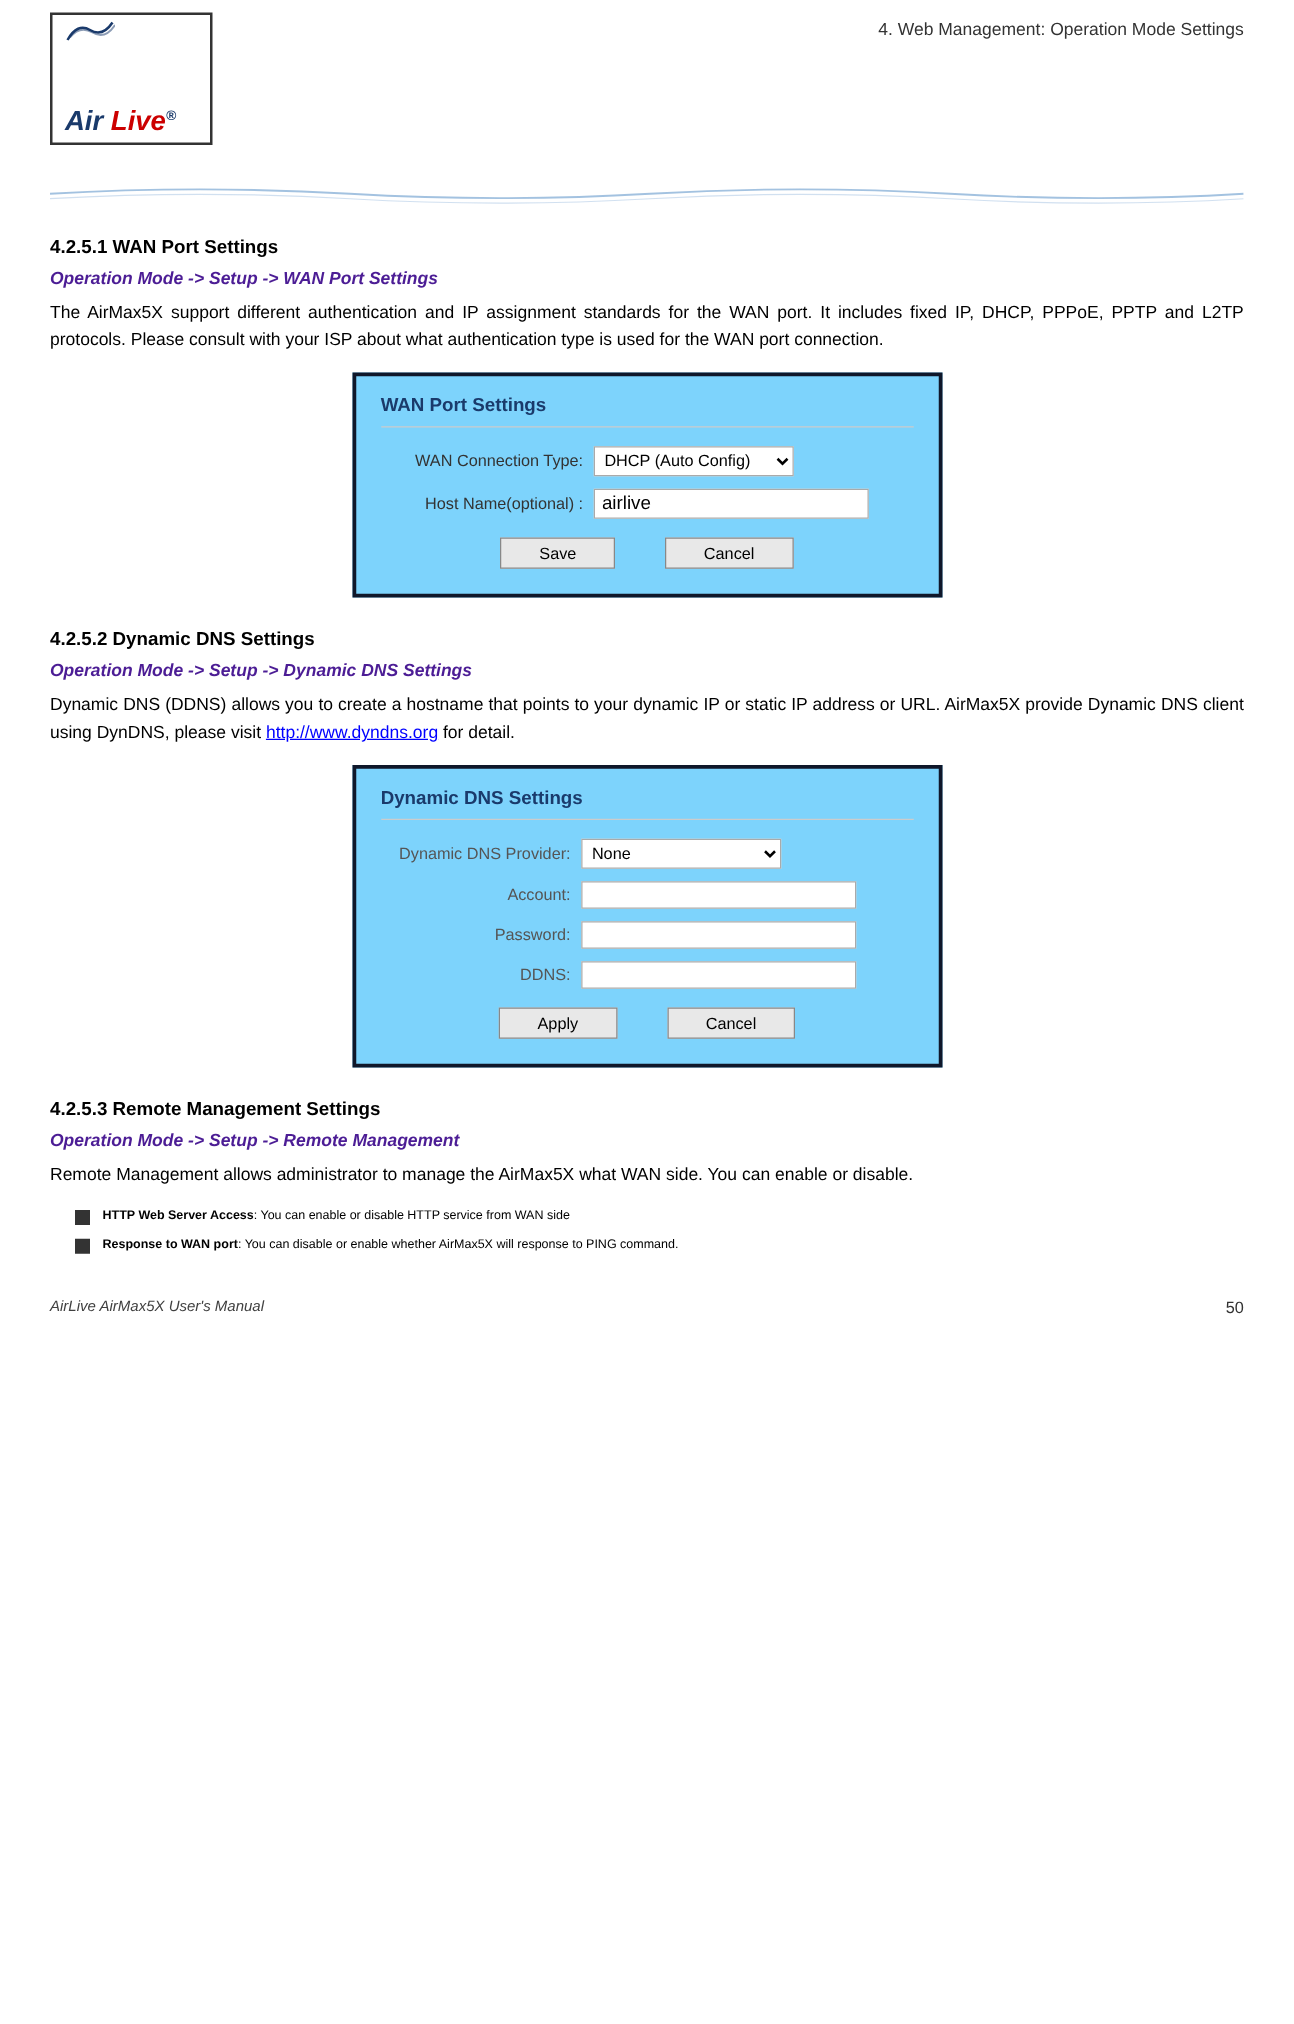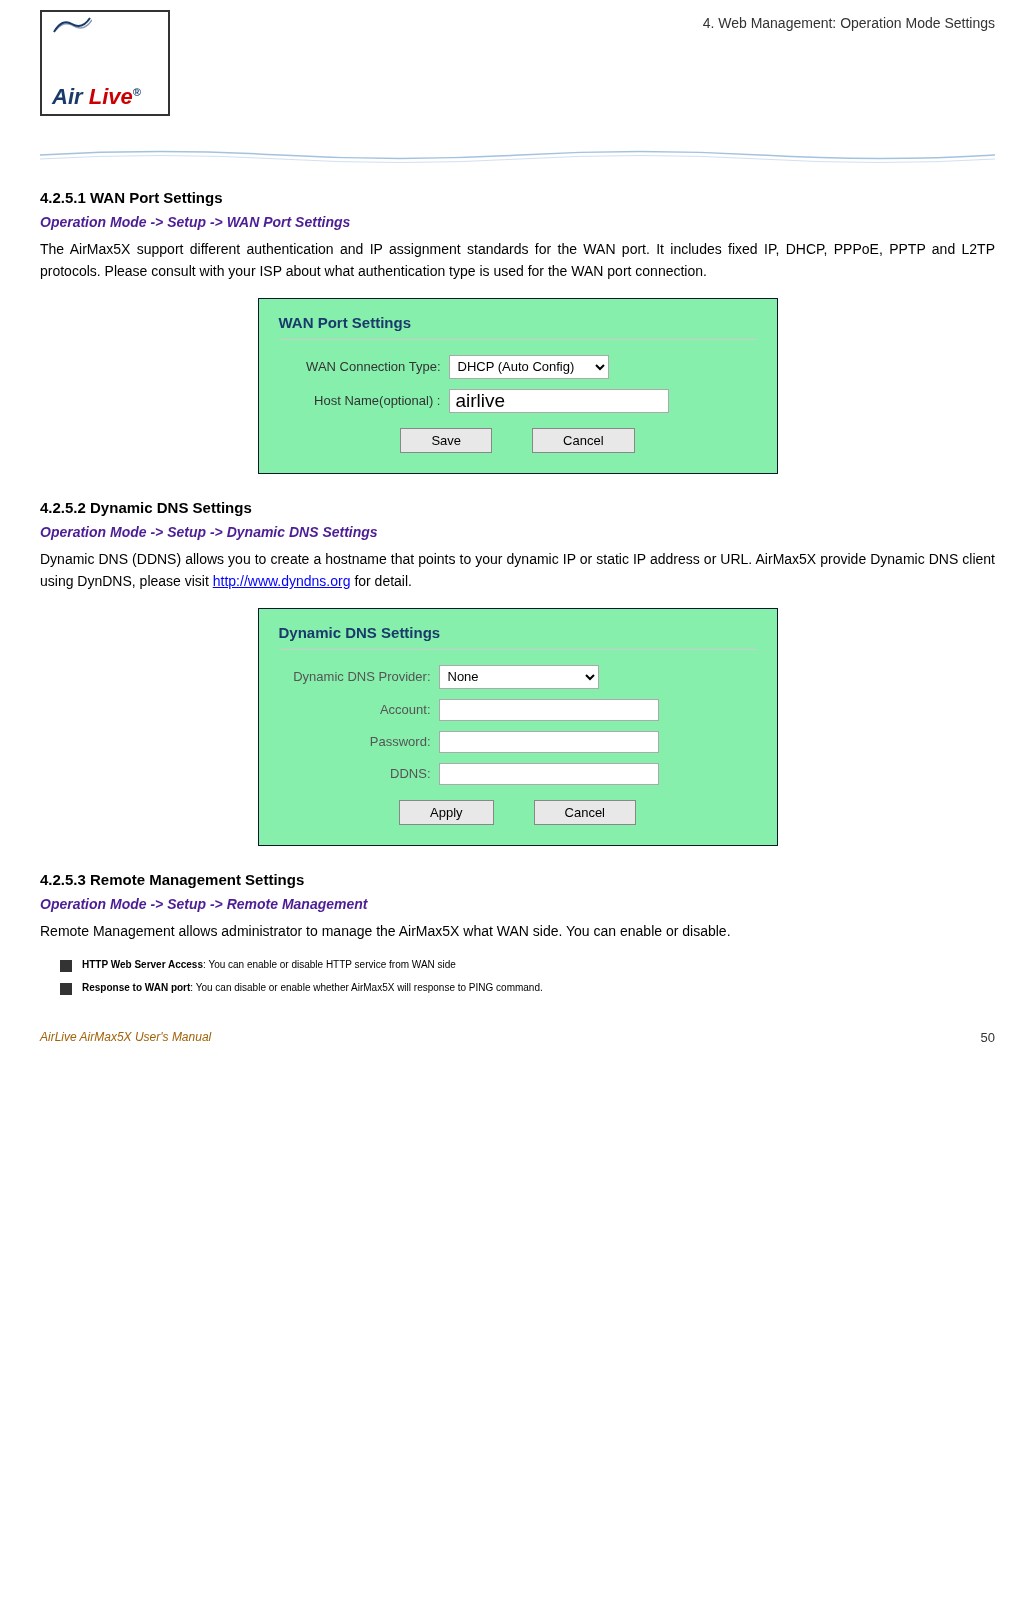"WAN Port Settings" .settings-box { background: #86efac -> #7dd3fc; border: 1px solid #0f172a -> 3px solid #0f172a; width: 520px -> 472px }
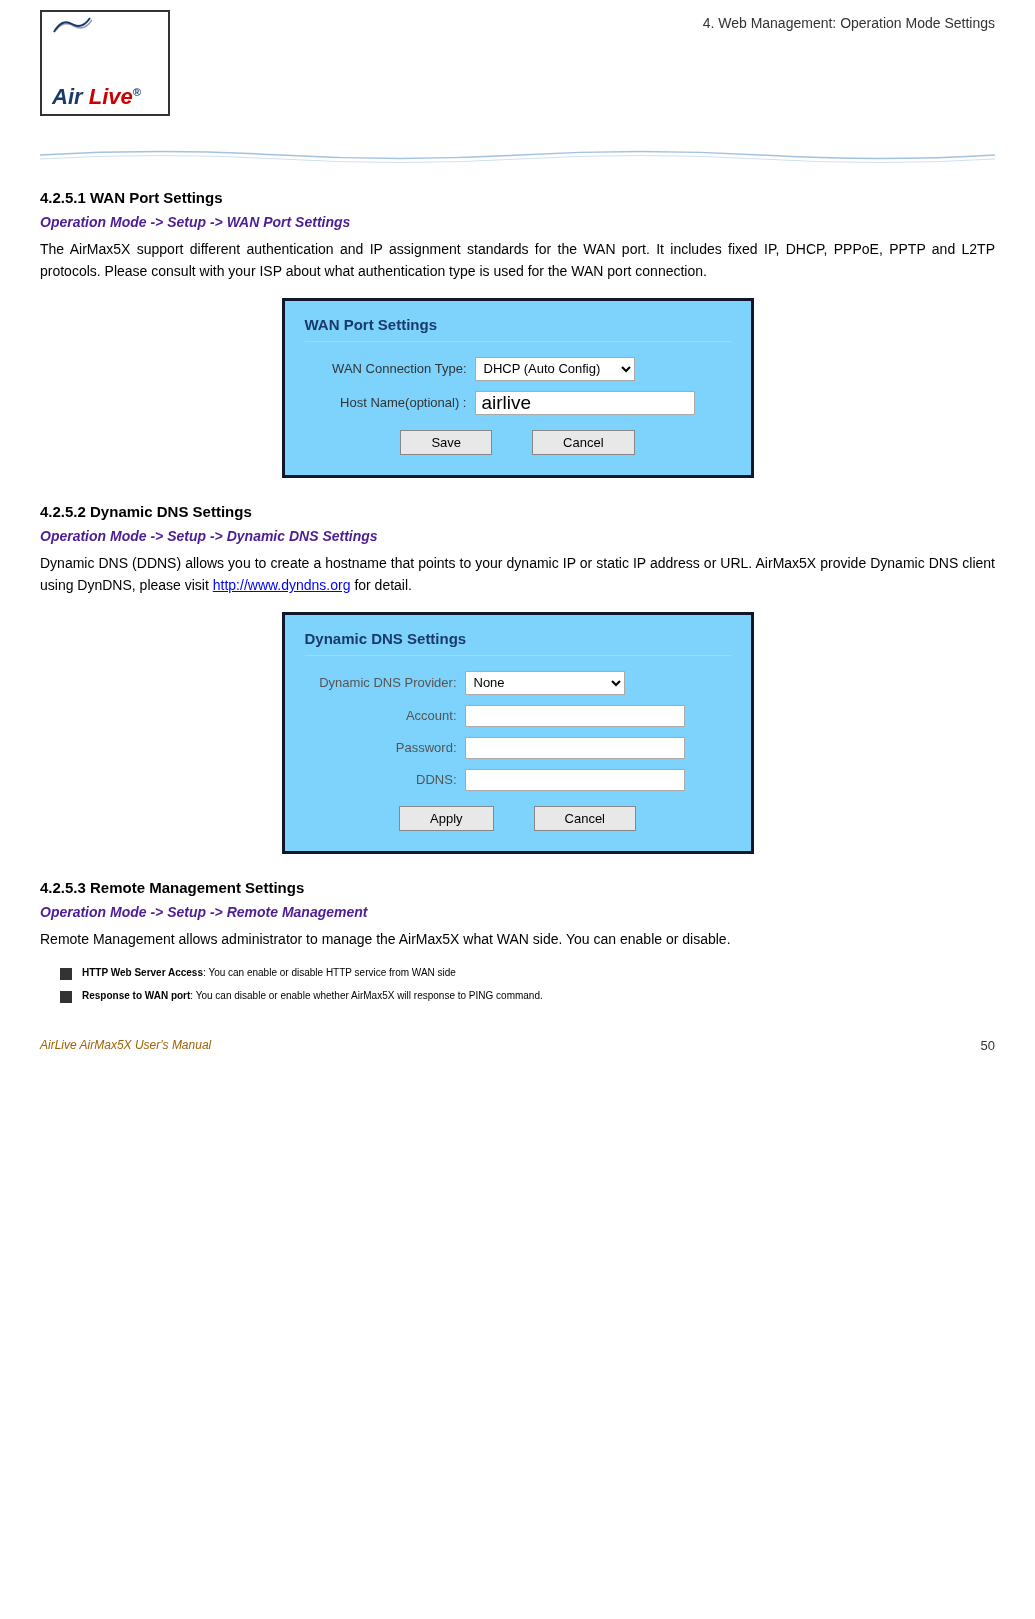"airlive" .form-input { font-size: 19px -> 15px }
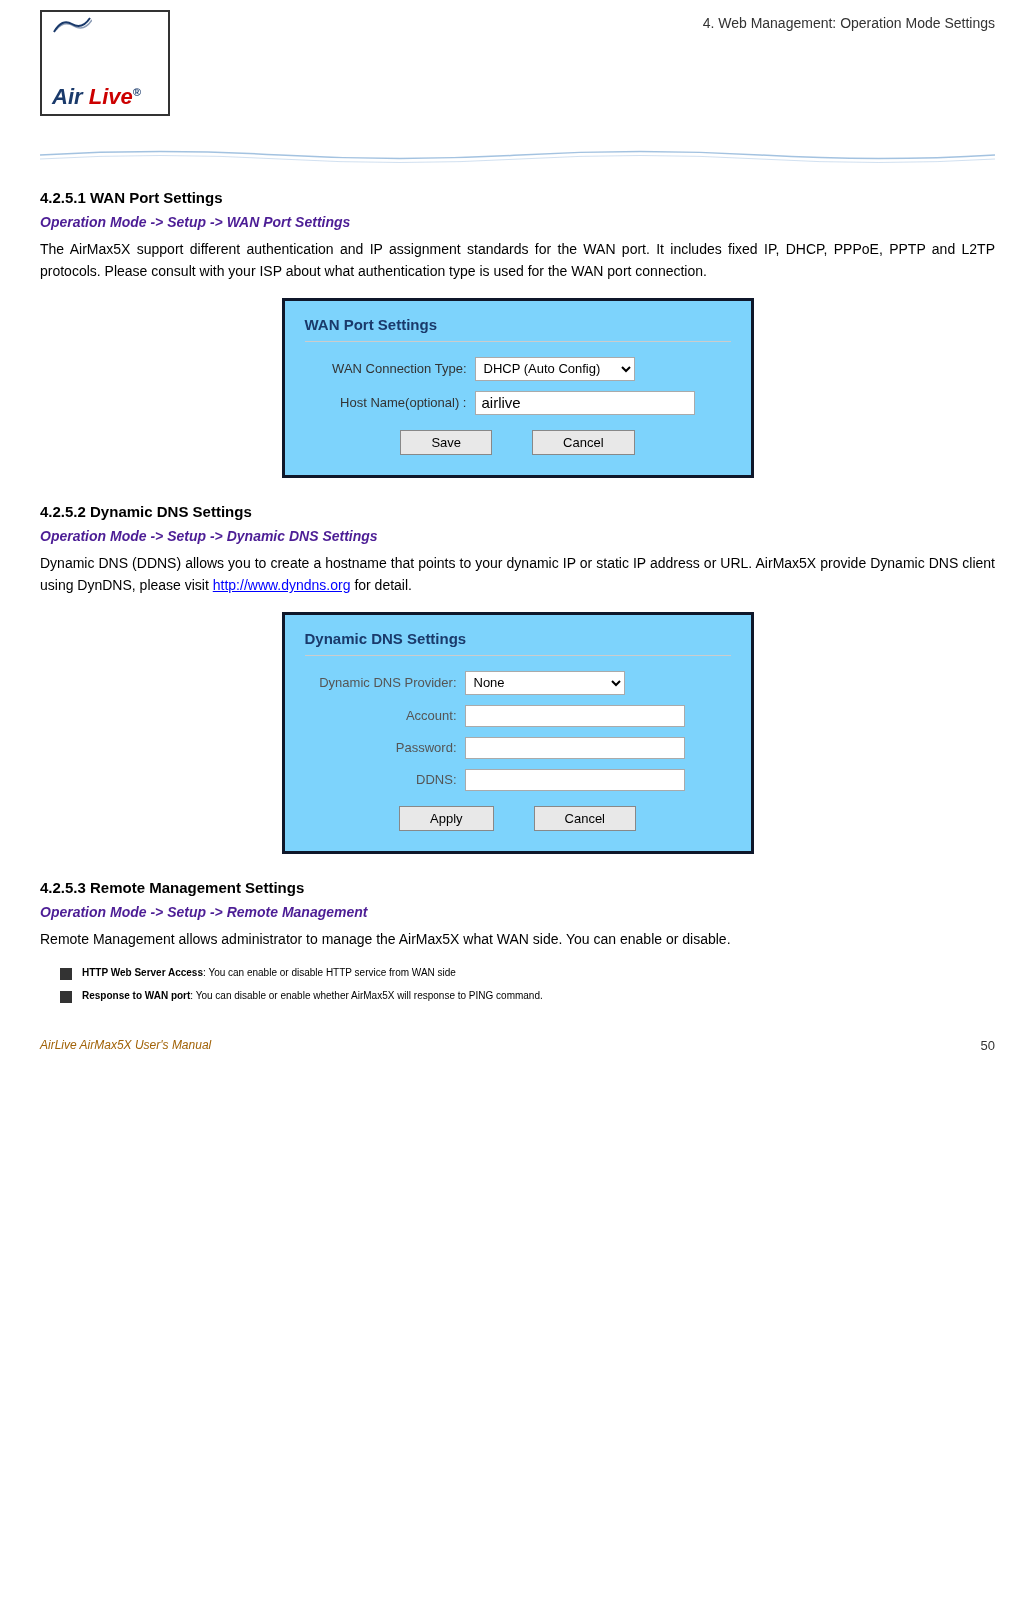"AirLive AirMax5X User's Manual" .footer-text { color: #a16207 -> #404040 }
